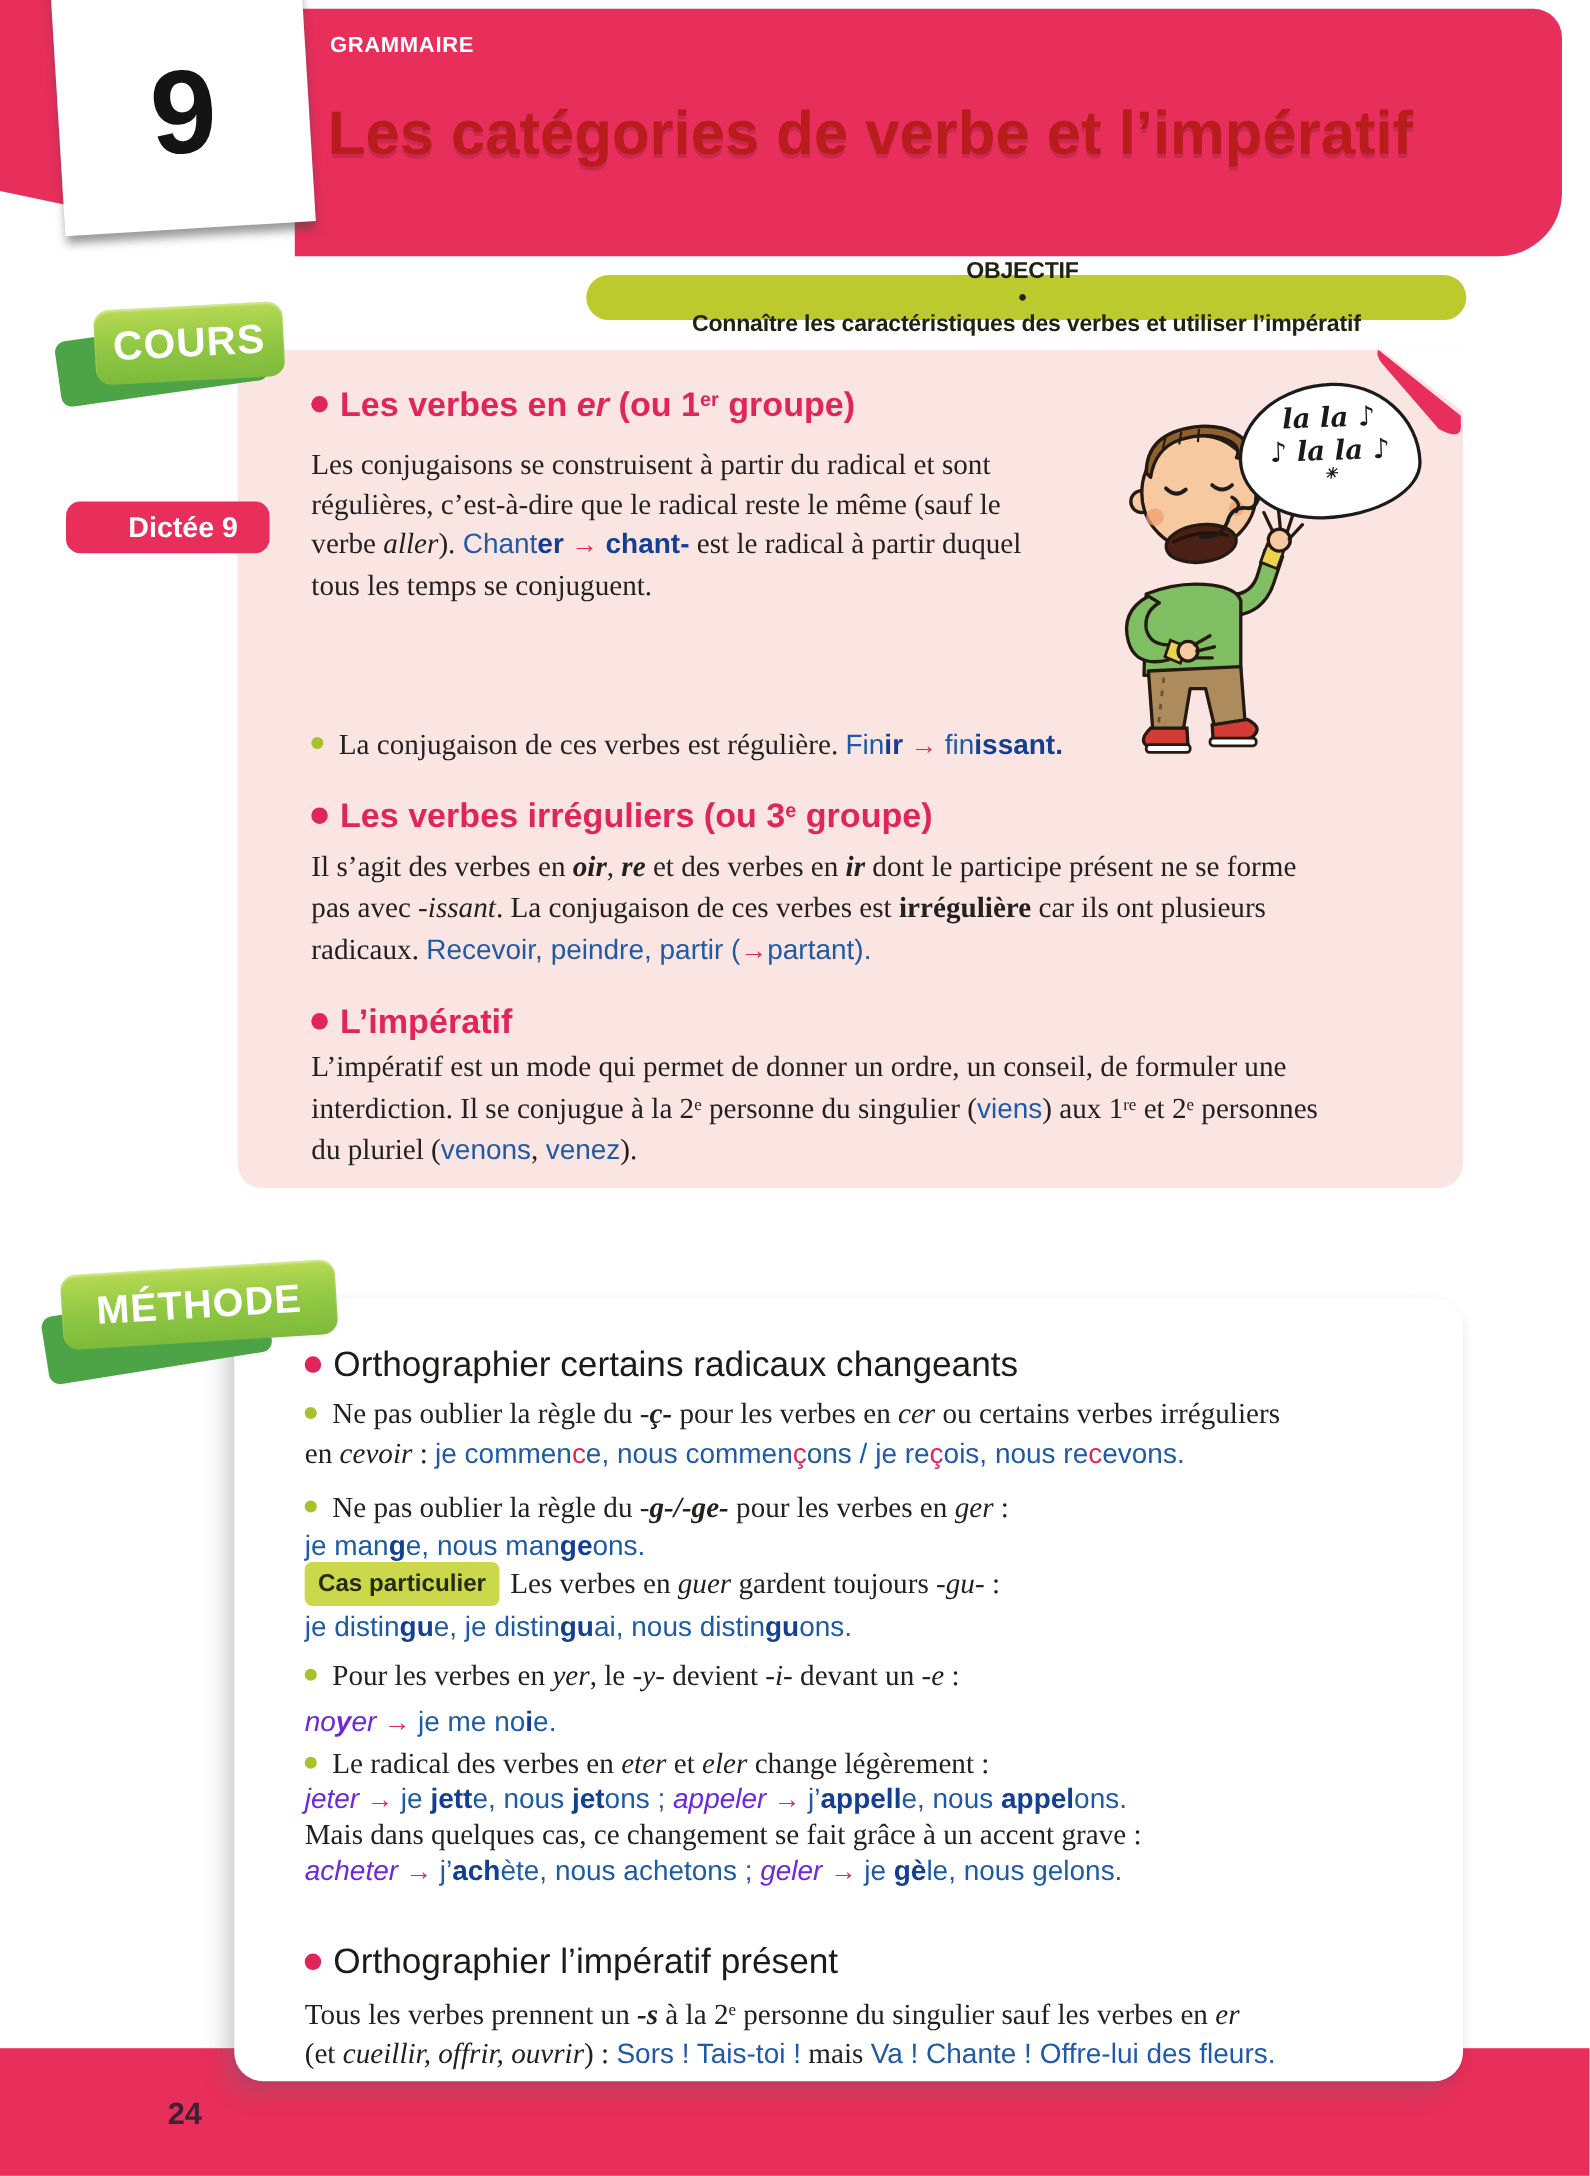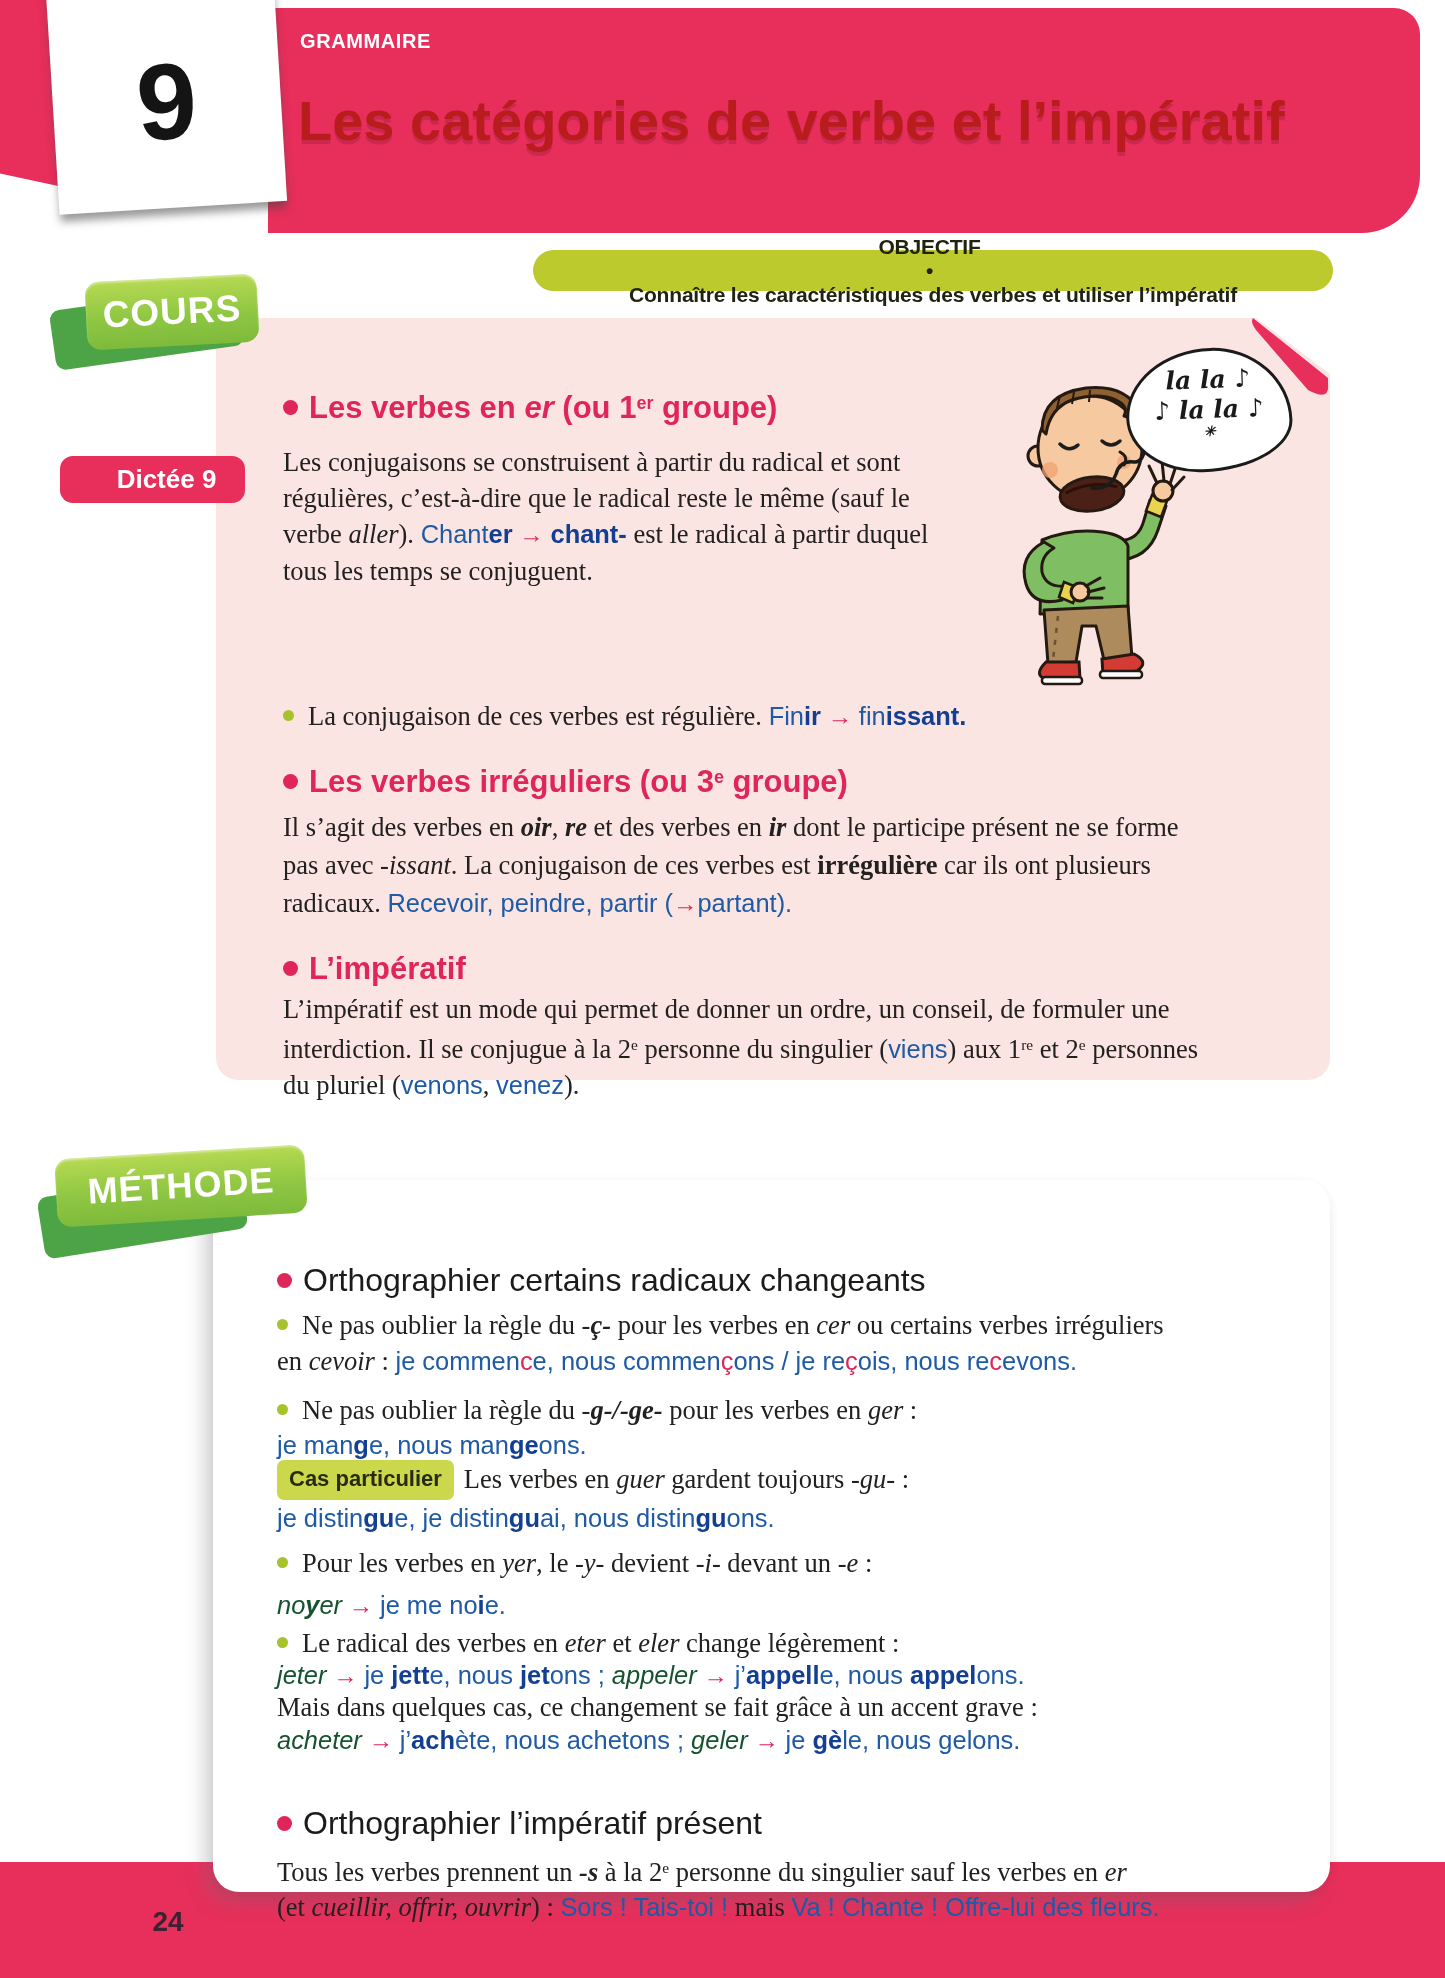"Les verbes en er (ou" .abs { margin-top: 40px -> none }
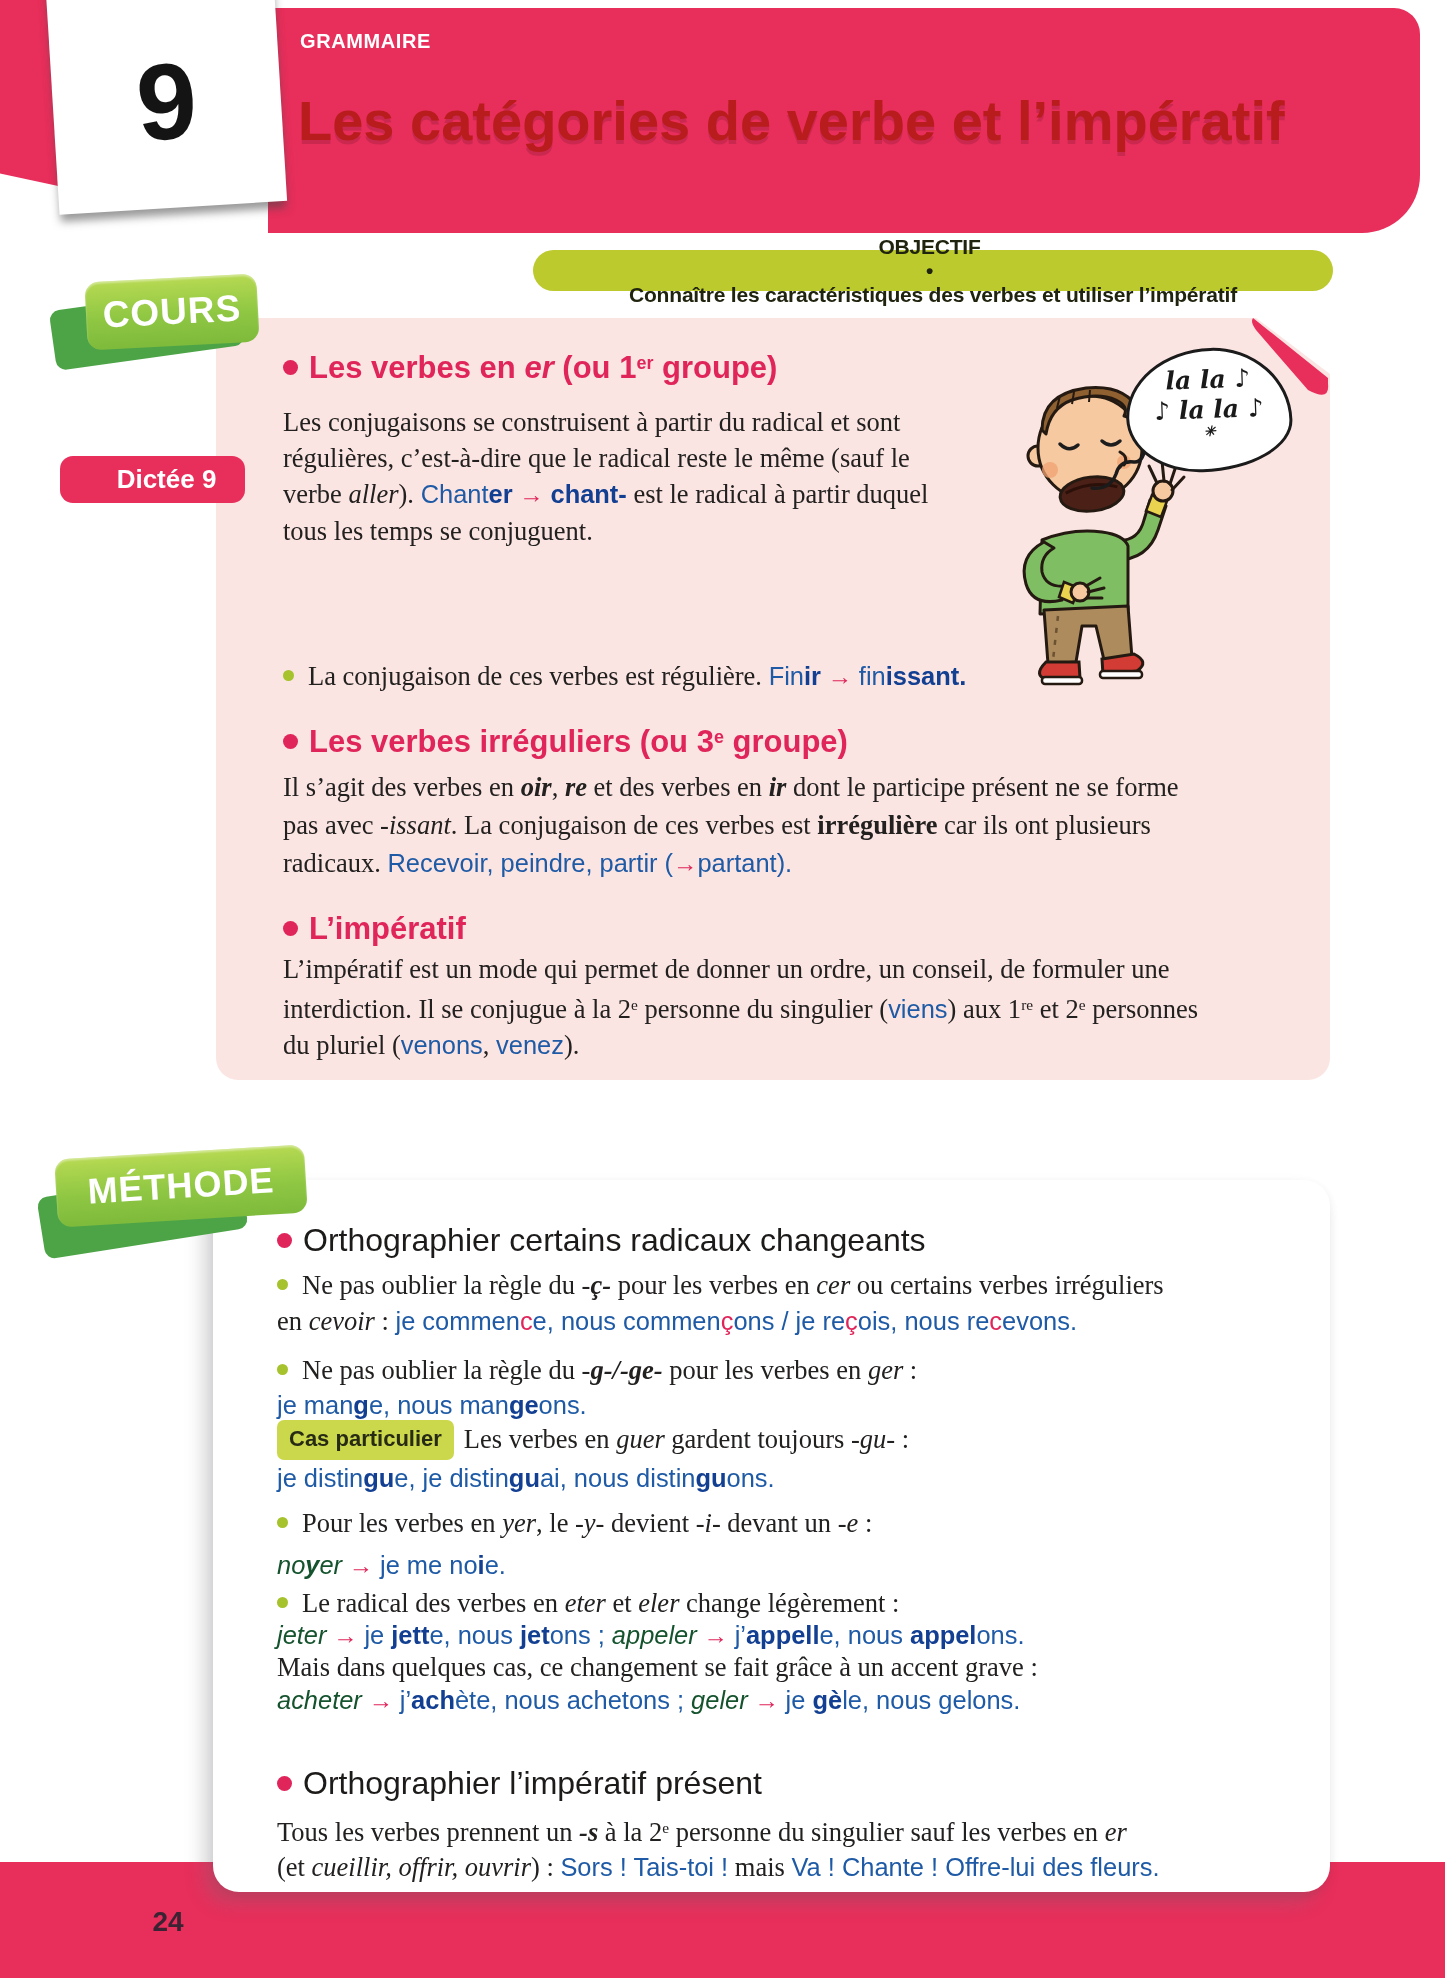"no" .exi { color: #14532d -> #6d28d9 }
